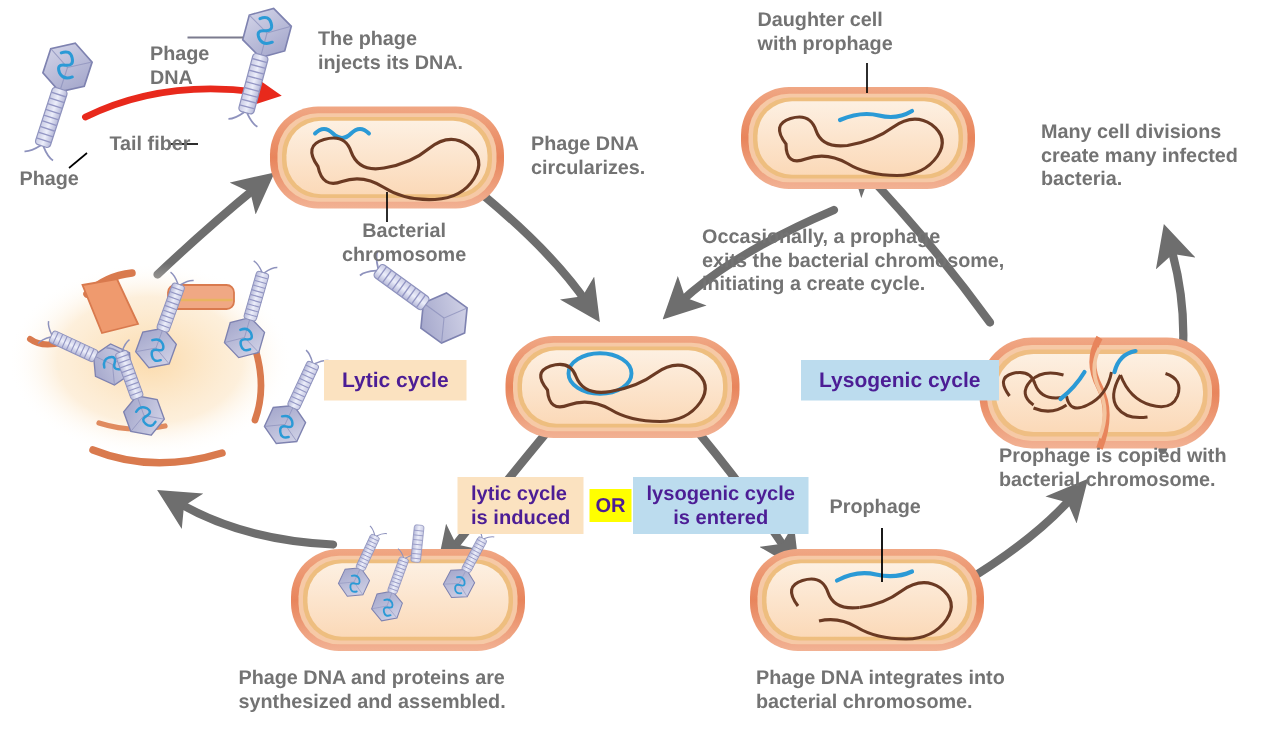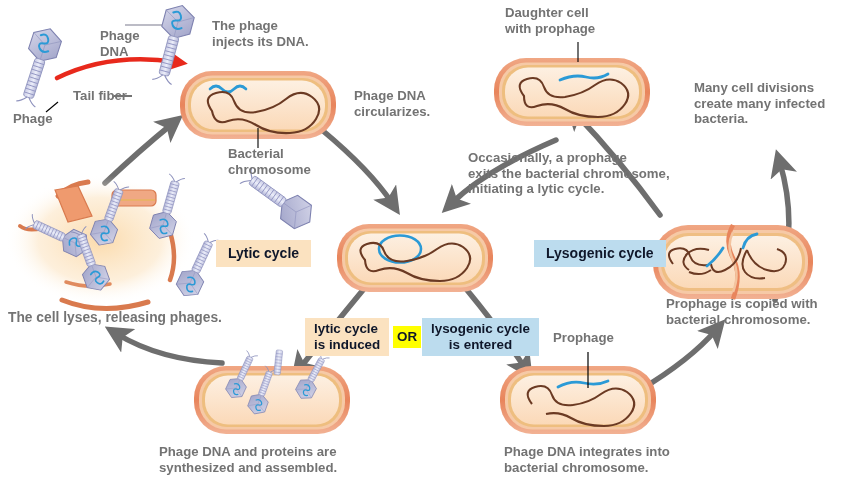"Bacterial" div.txt { text-align: none -> center }
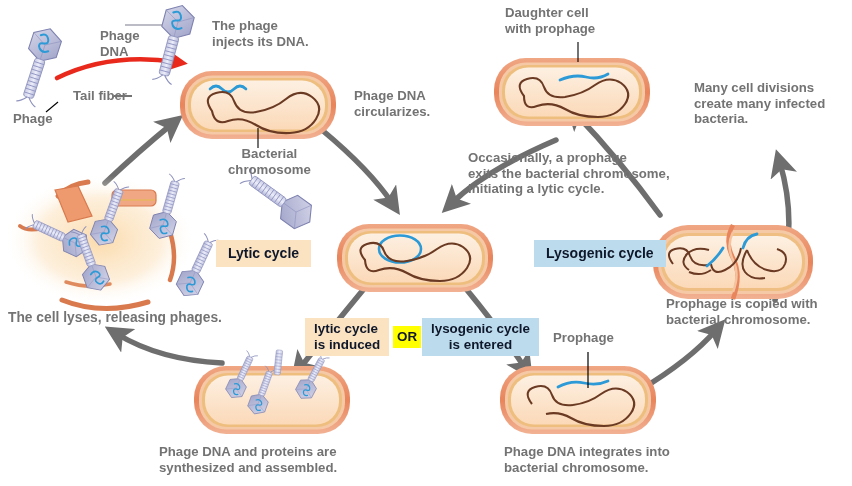"Occasionally, a prophage" div.txt { text: lytic -> create }
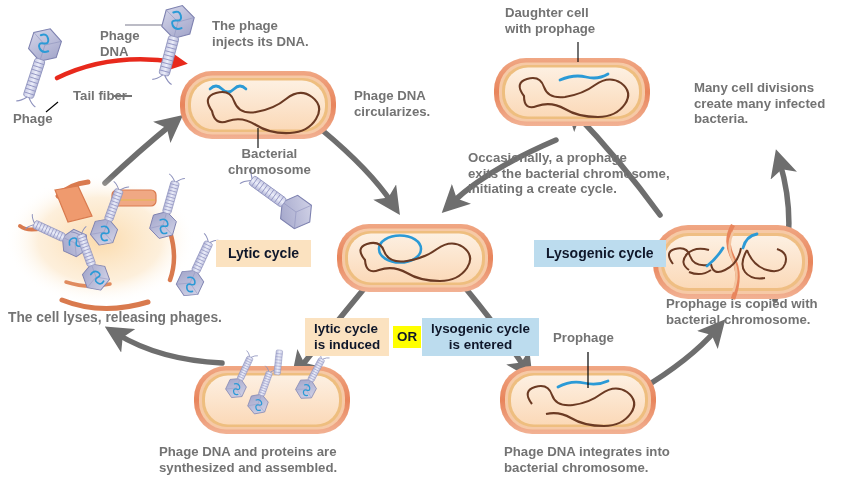"Lytic cycle" .chip { color: #0f172a -> #4c1d95 }
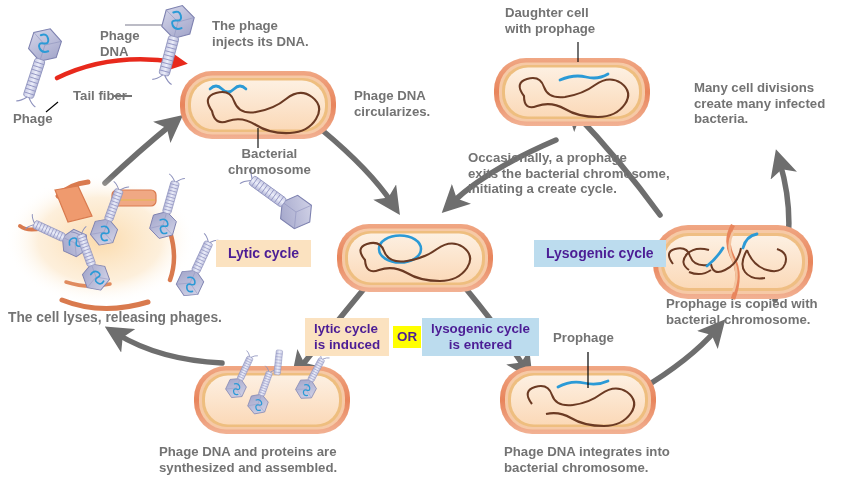"The cell lyses, releasing phages." div.txt { html: <div>The cell lyses, releasing phages.</div> -> none }
